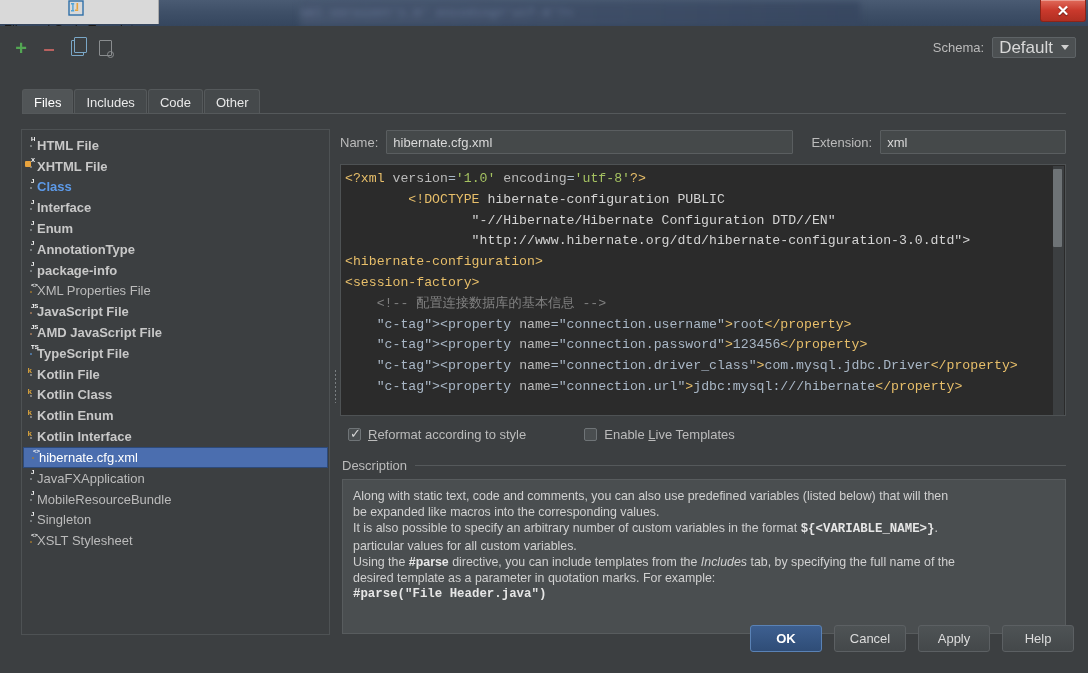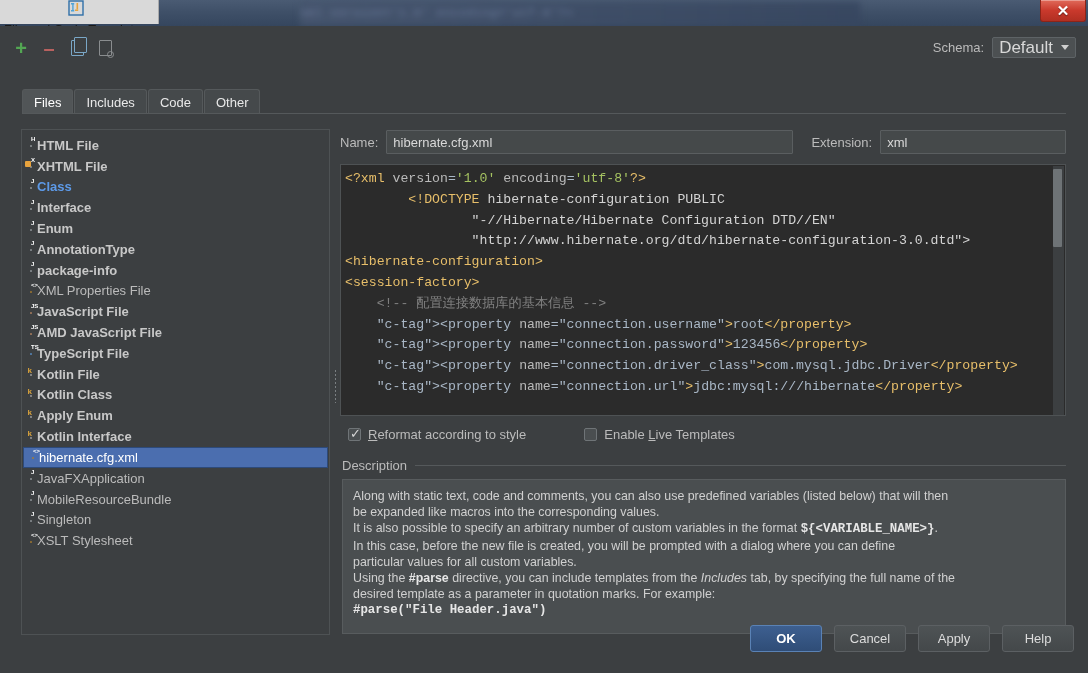"Apply Enum" span { text: Apply -> Kotlin }
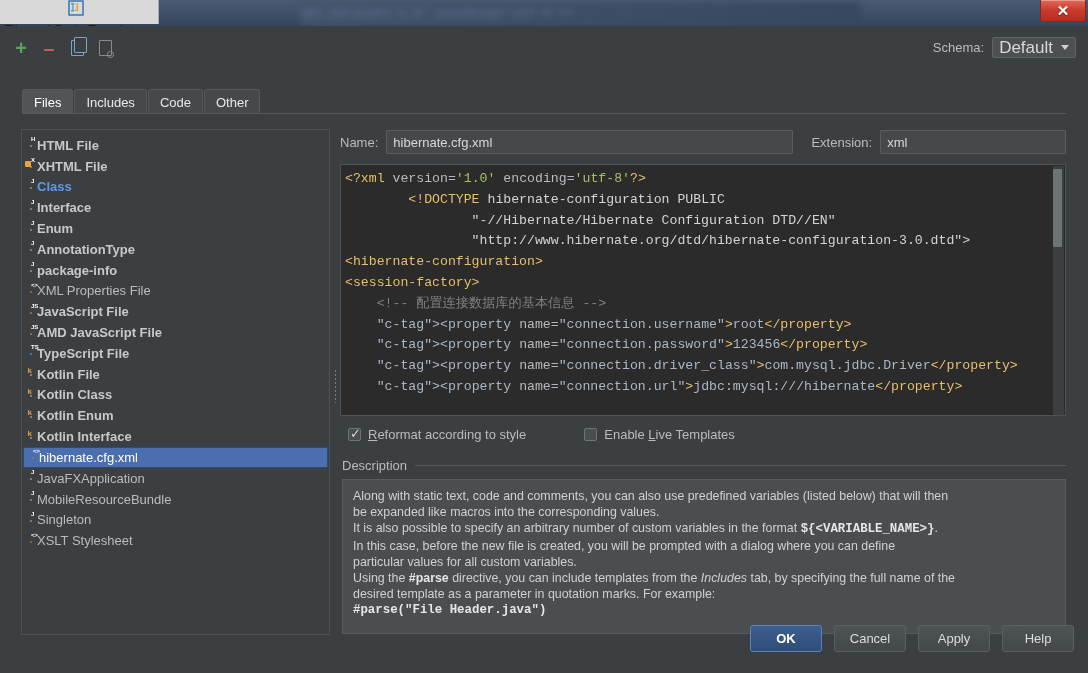"In this case, before the" div { html: <div>In this case, before the new file is created, you will be prompted with a dialog where you can define</div> -> none }
